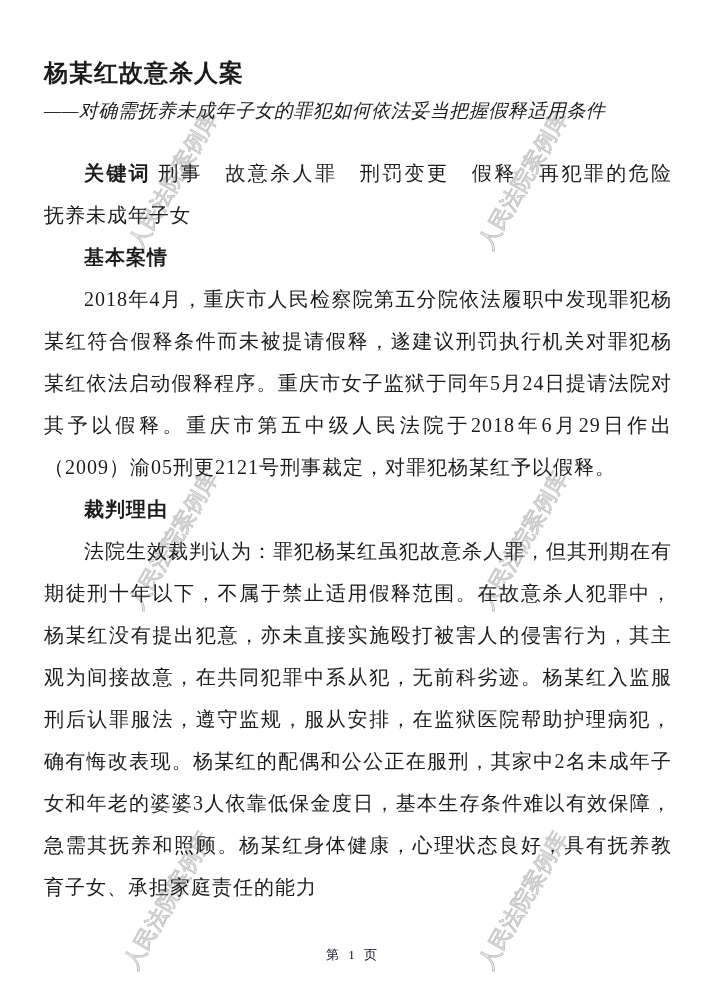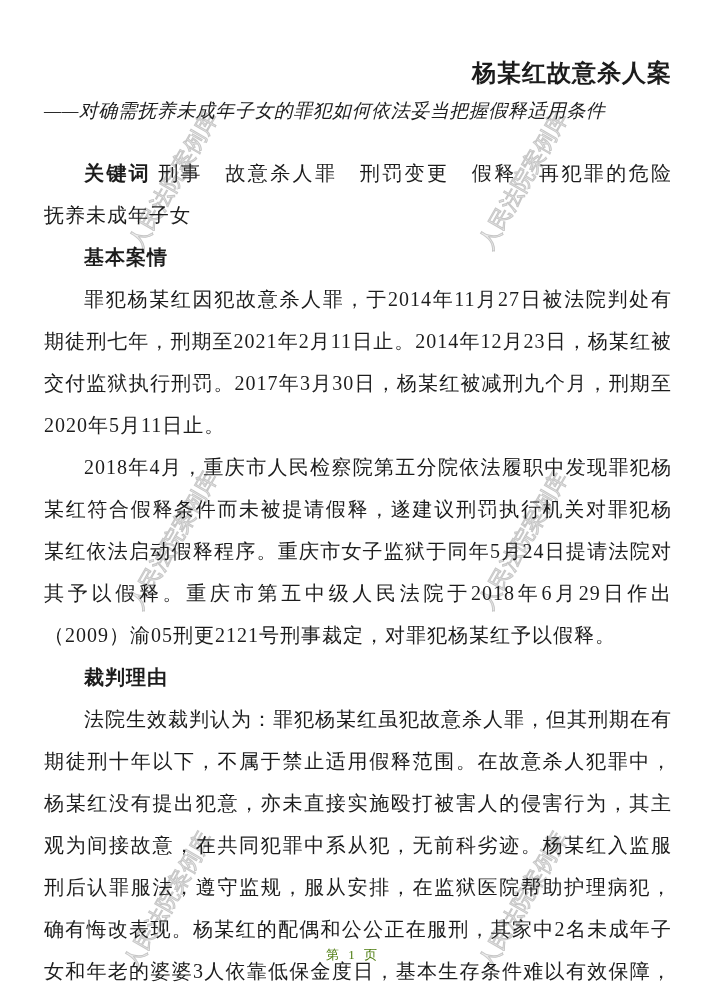"杨某红故意杀人案" .title { text-align: right -> left }
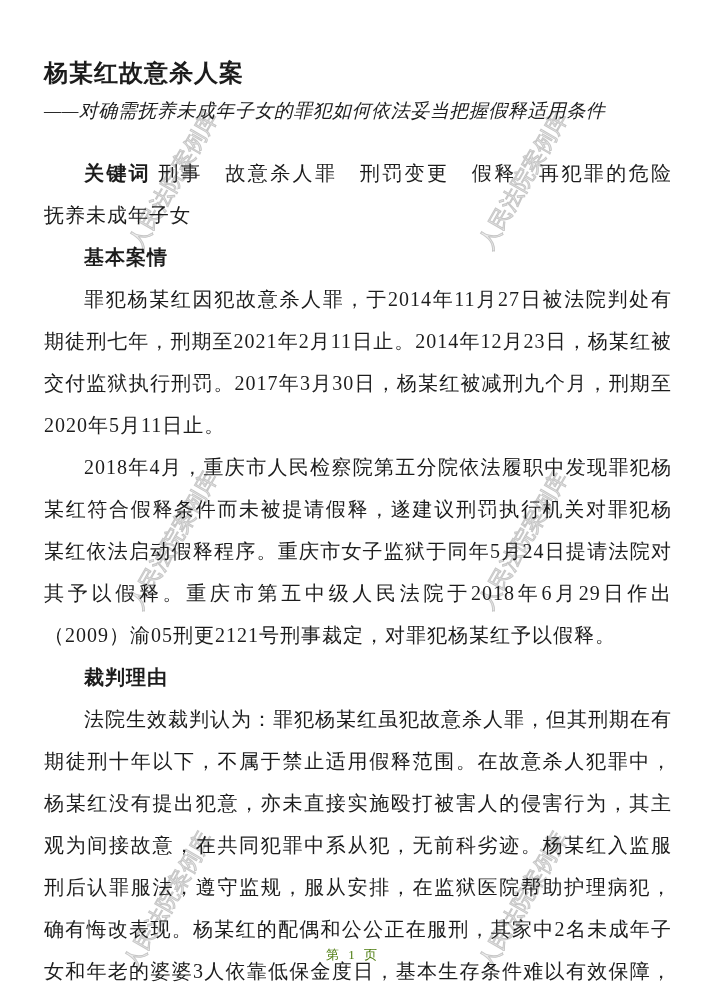"罪犯杨某红因犯故意杀人罪，于2014年11月27日被法院判处有期徒刑七年，刑期至" p.para { html: <p>罪犯杨某红因犯故意杀人罪，于2014年11月27日被法院判处有期徒刑七年，刑期至2021年2月11日止。2014年12月23日，杨某红被交付监狱执行刑罚。2017年3月30日，杨某红被减刑九个月，刑期至2020年5月11日止。</p> -> none }
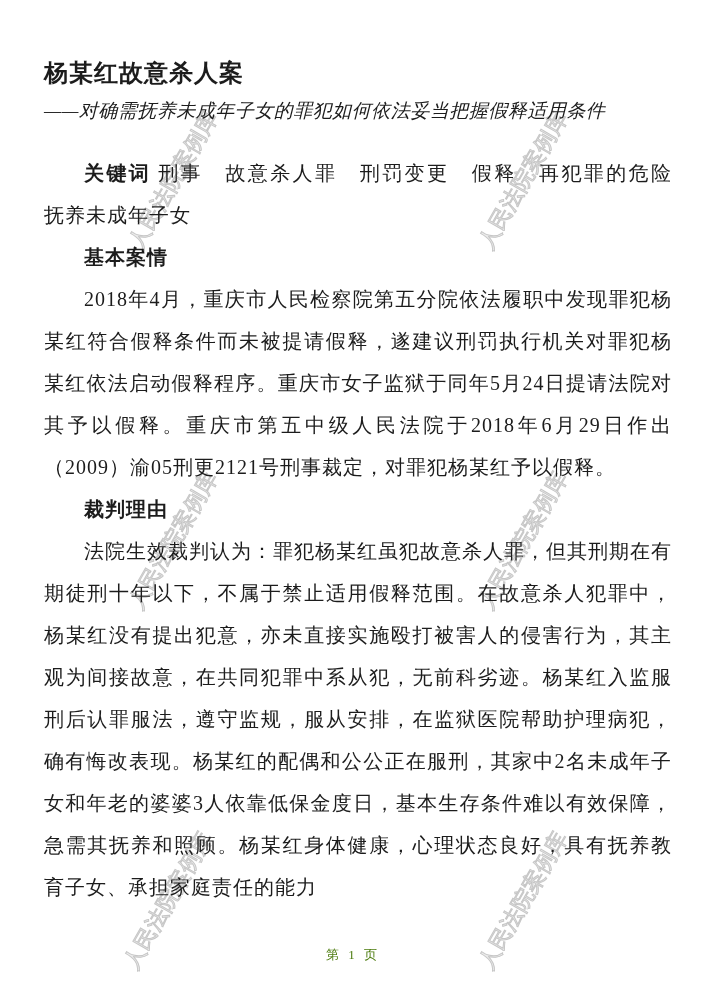"第 1 页" .footer { color: #4d7c0f -> #0f172a }
